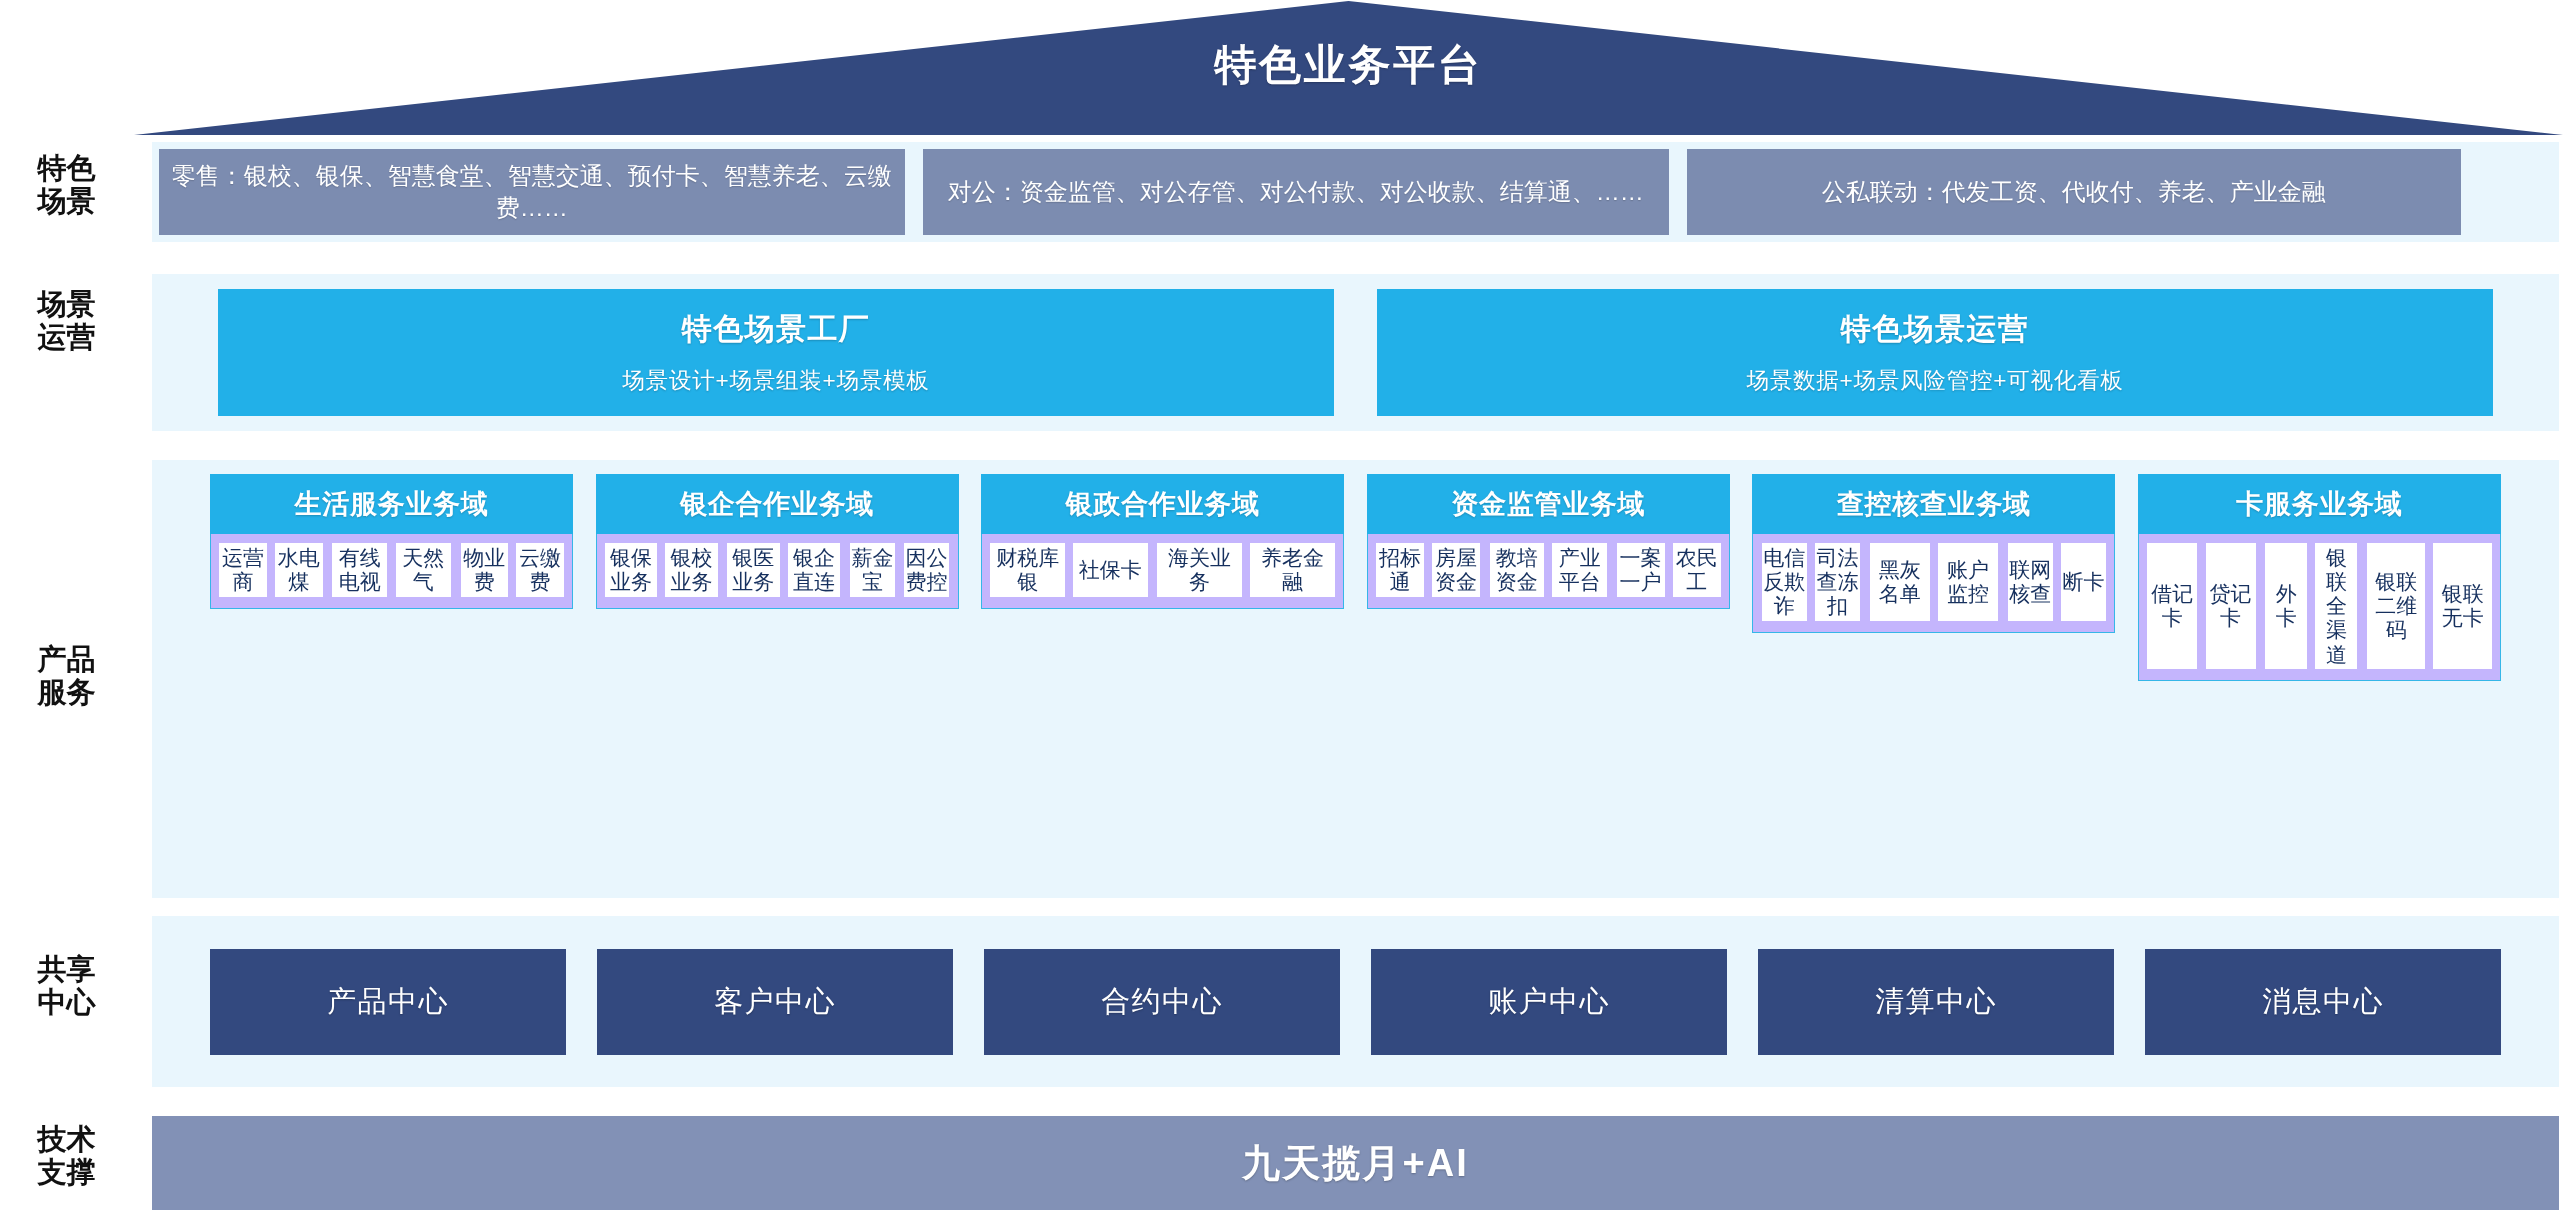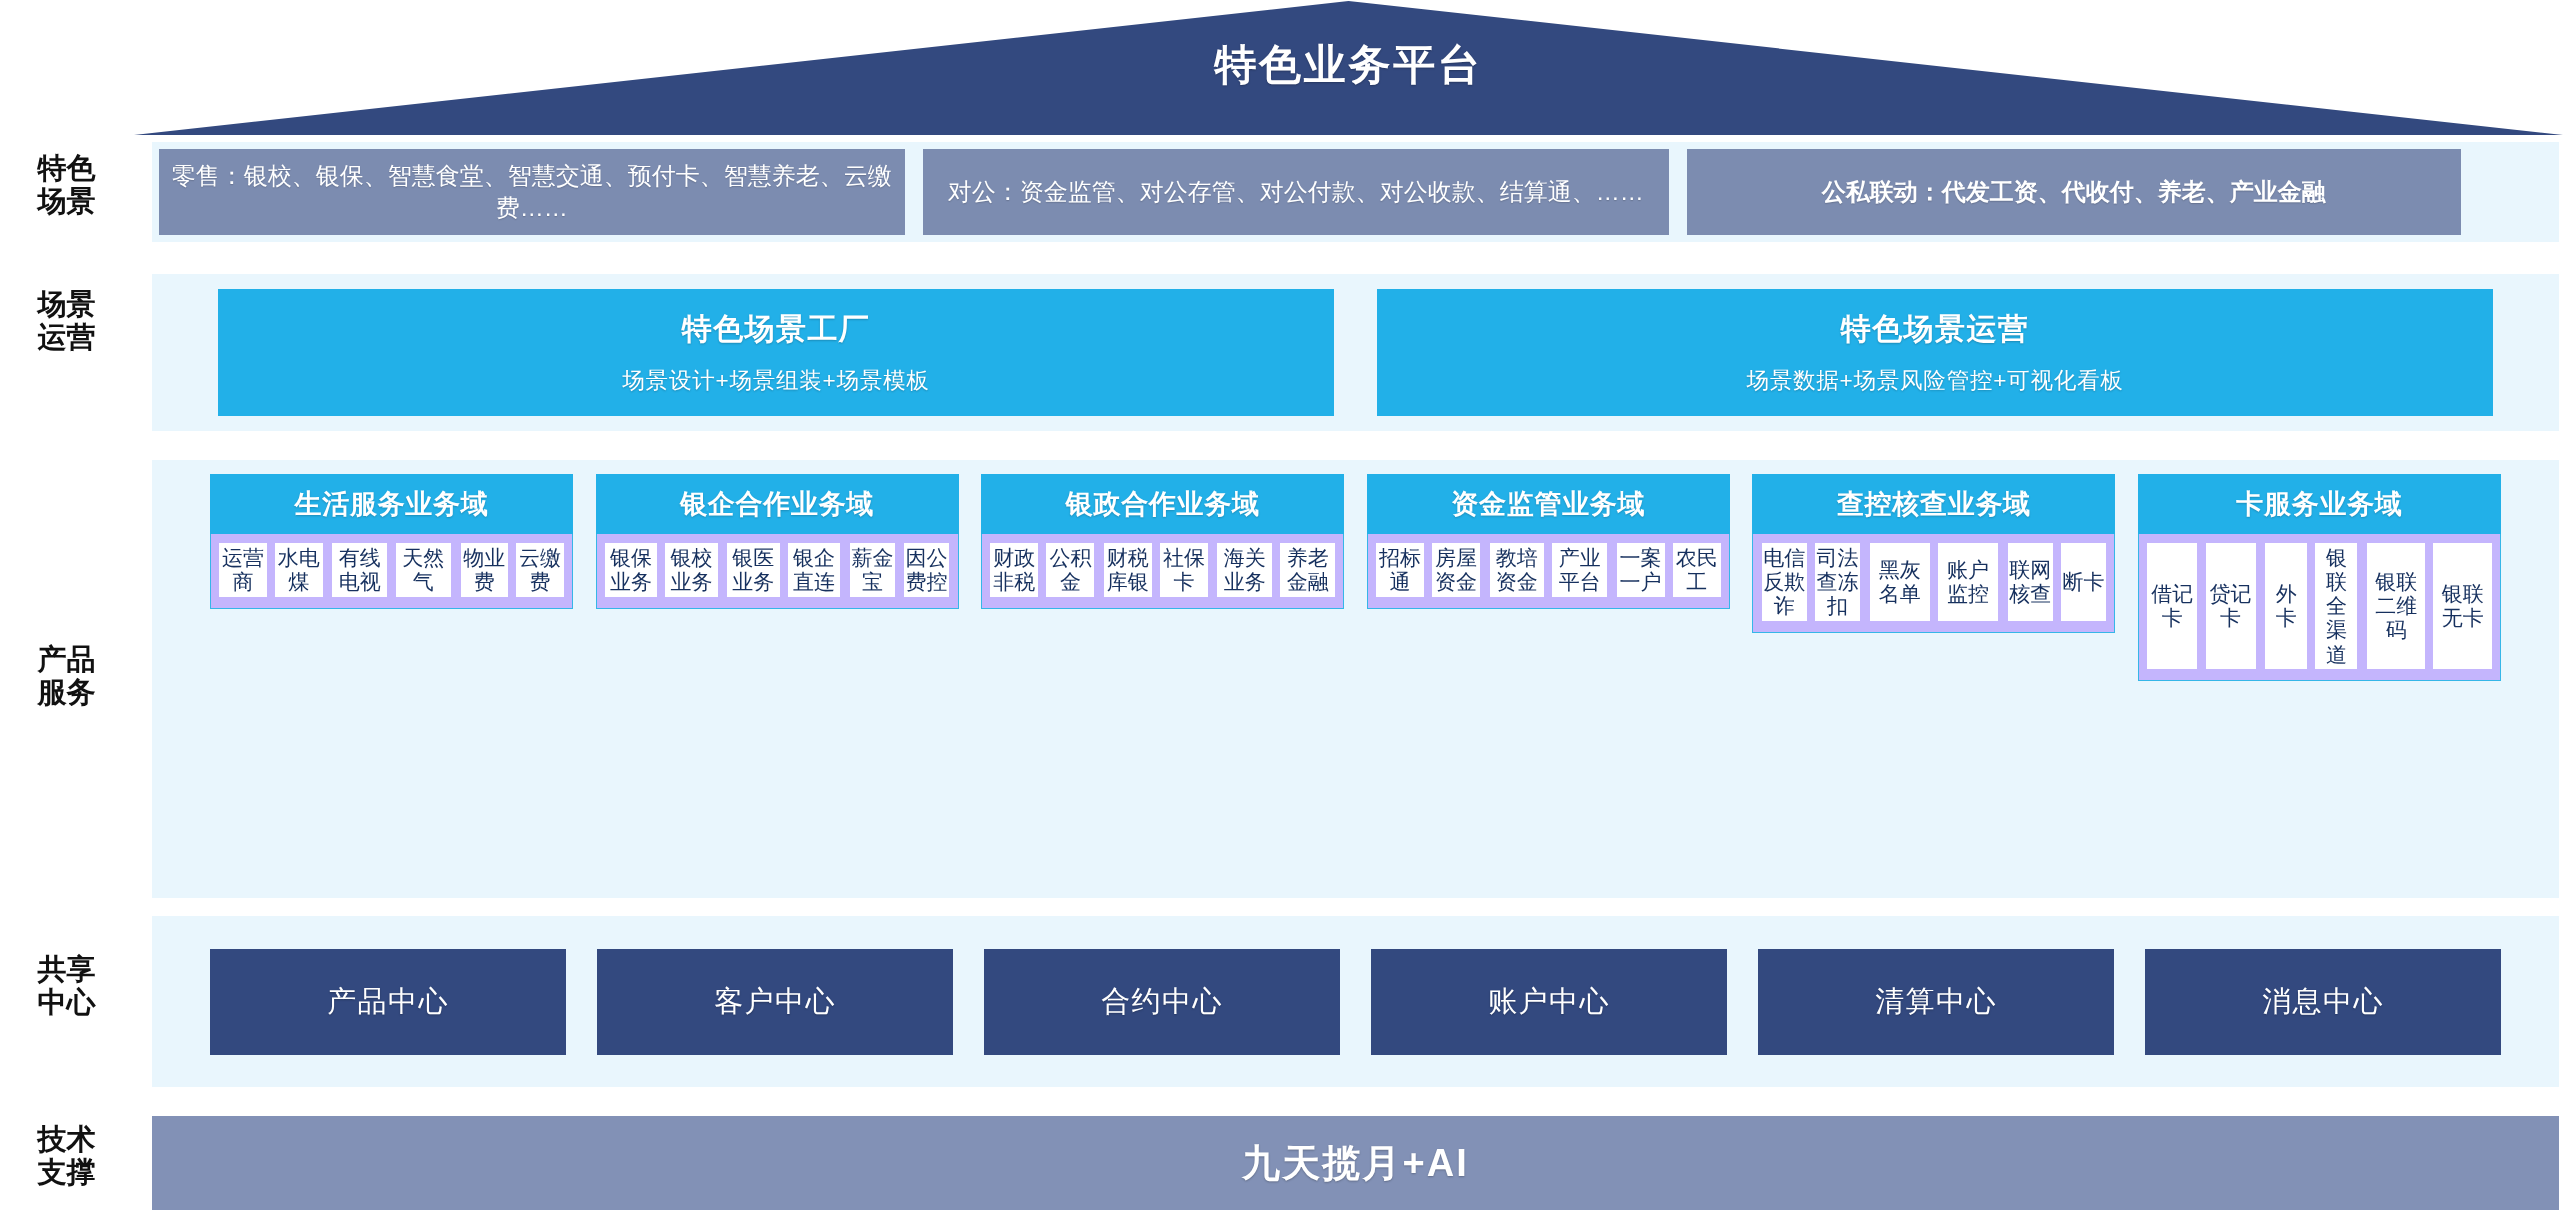"公私联动：代发工资、代收付、养老、产业金融" .scn-box.b3 { font-weight: bold -> none }
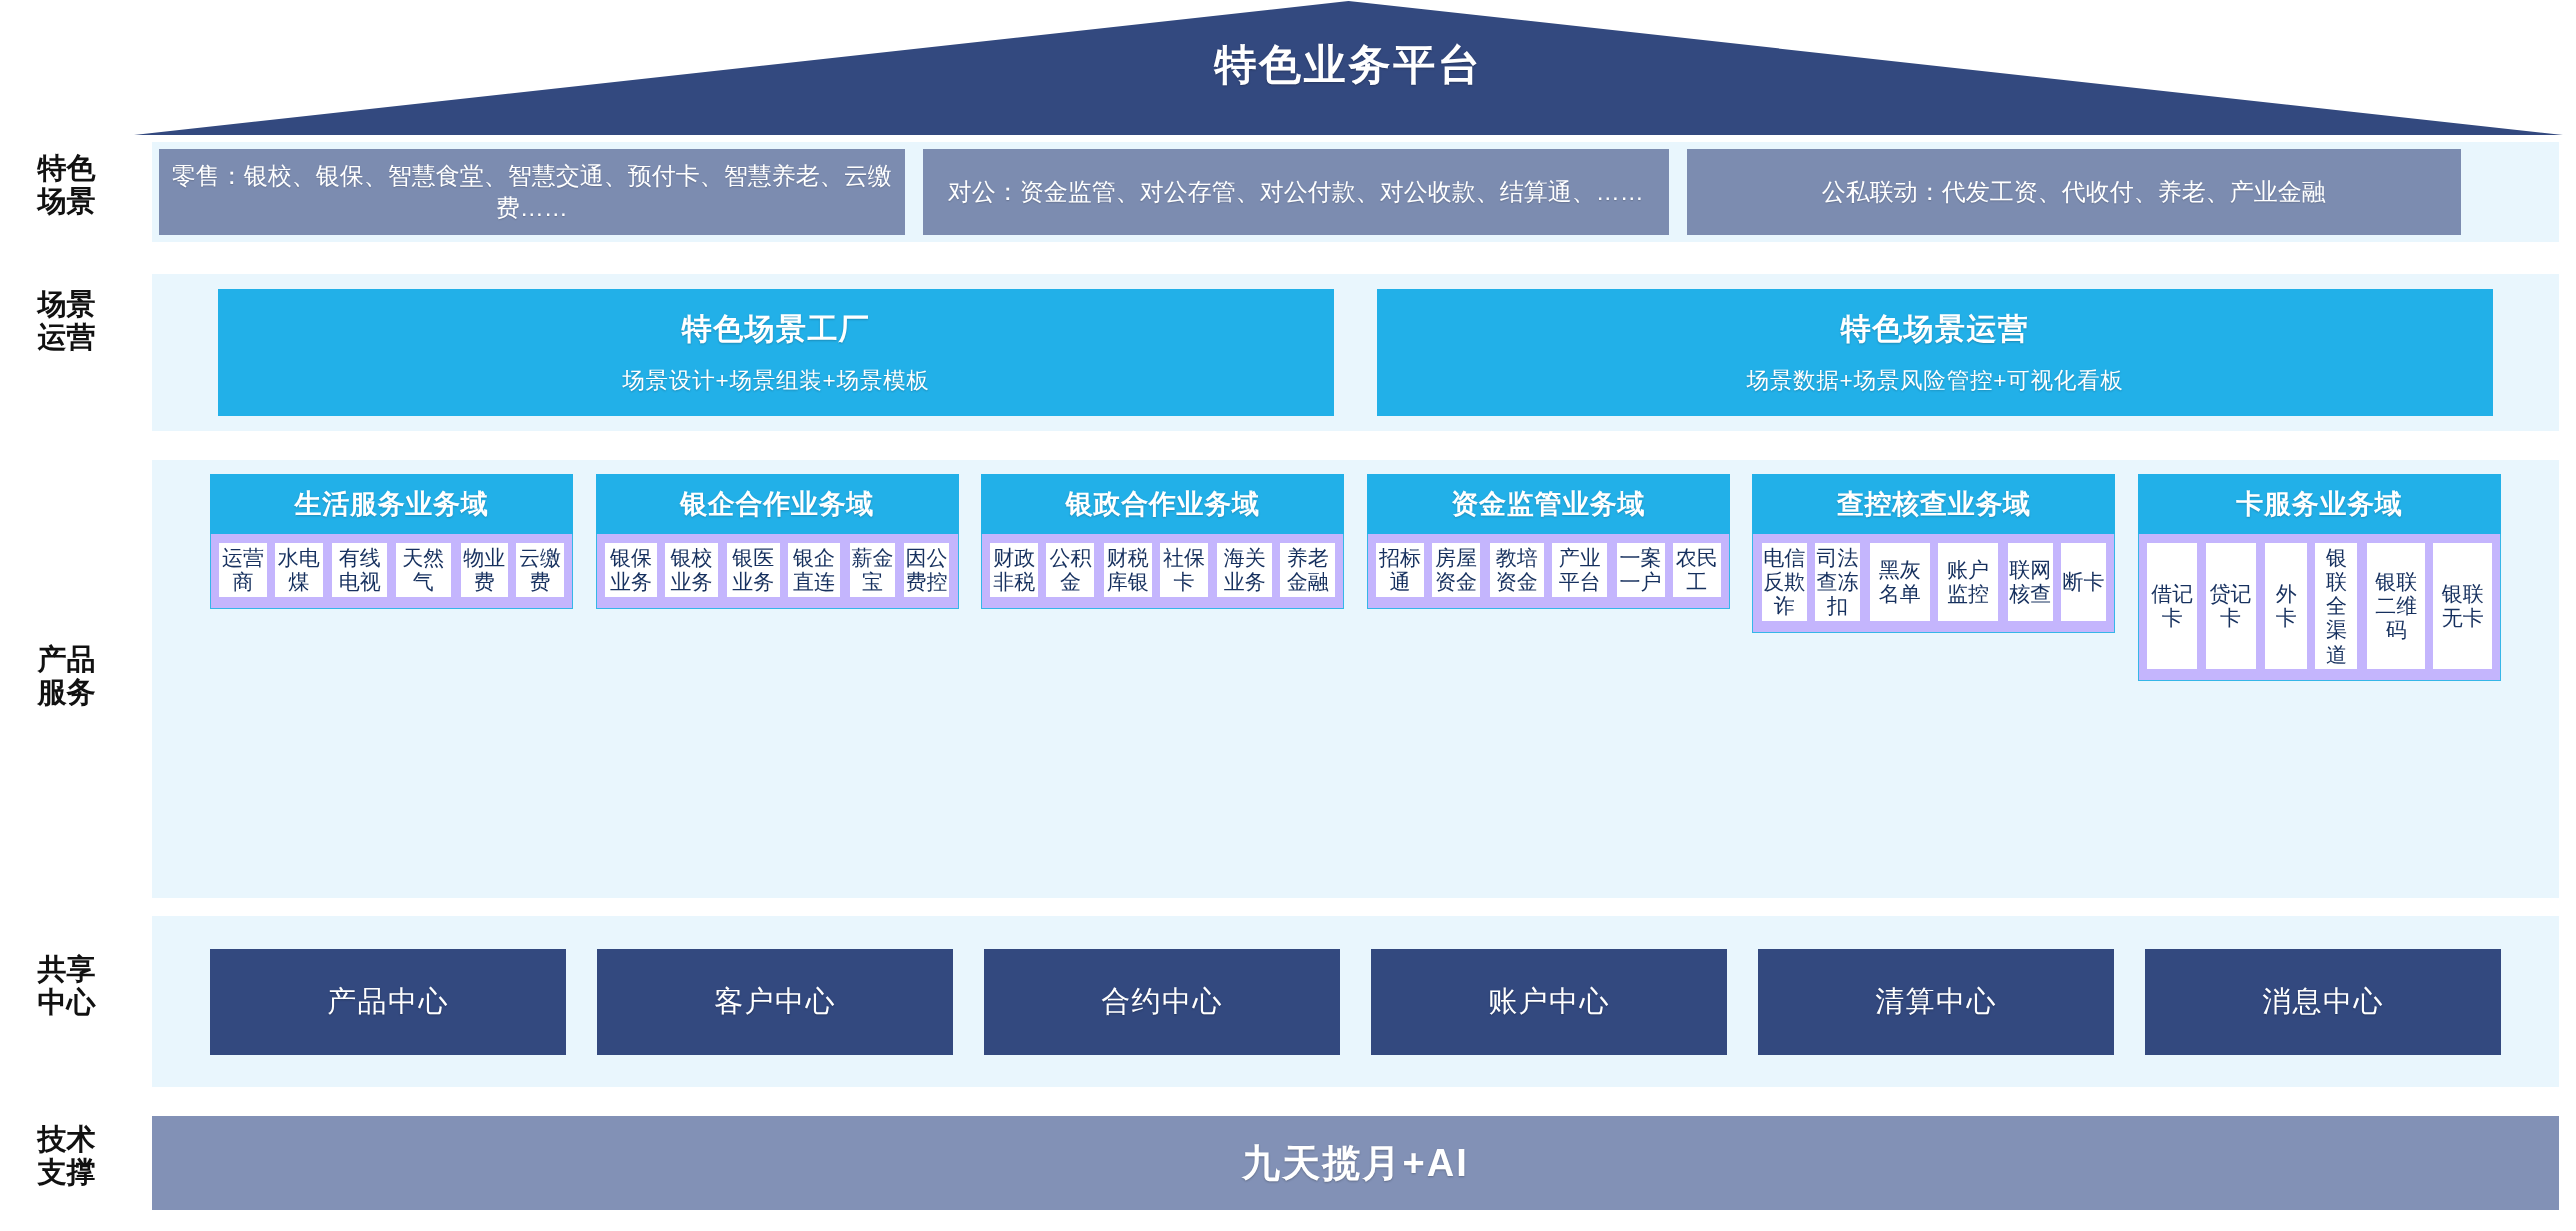"财政非税" div.domain-row { html: <div> <div>财政非税</div> <div>公积金</div> </div> -> none }
